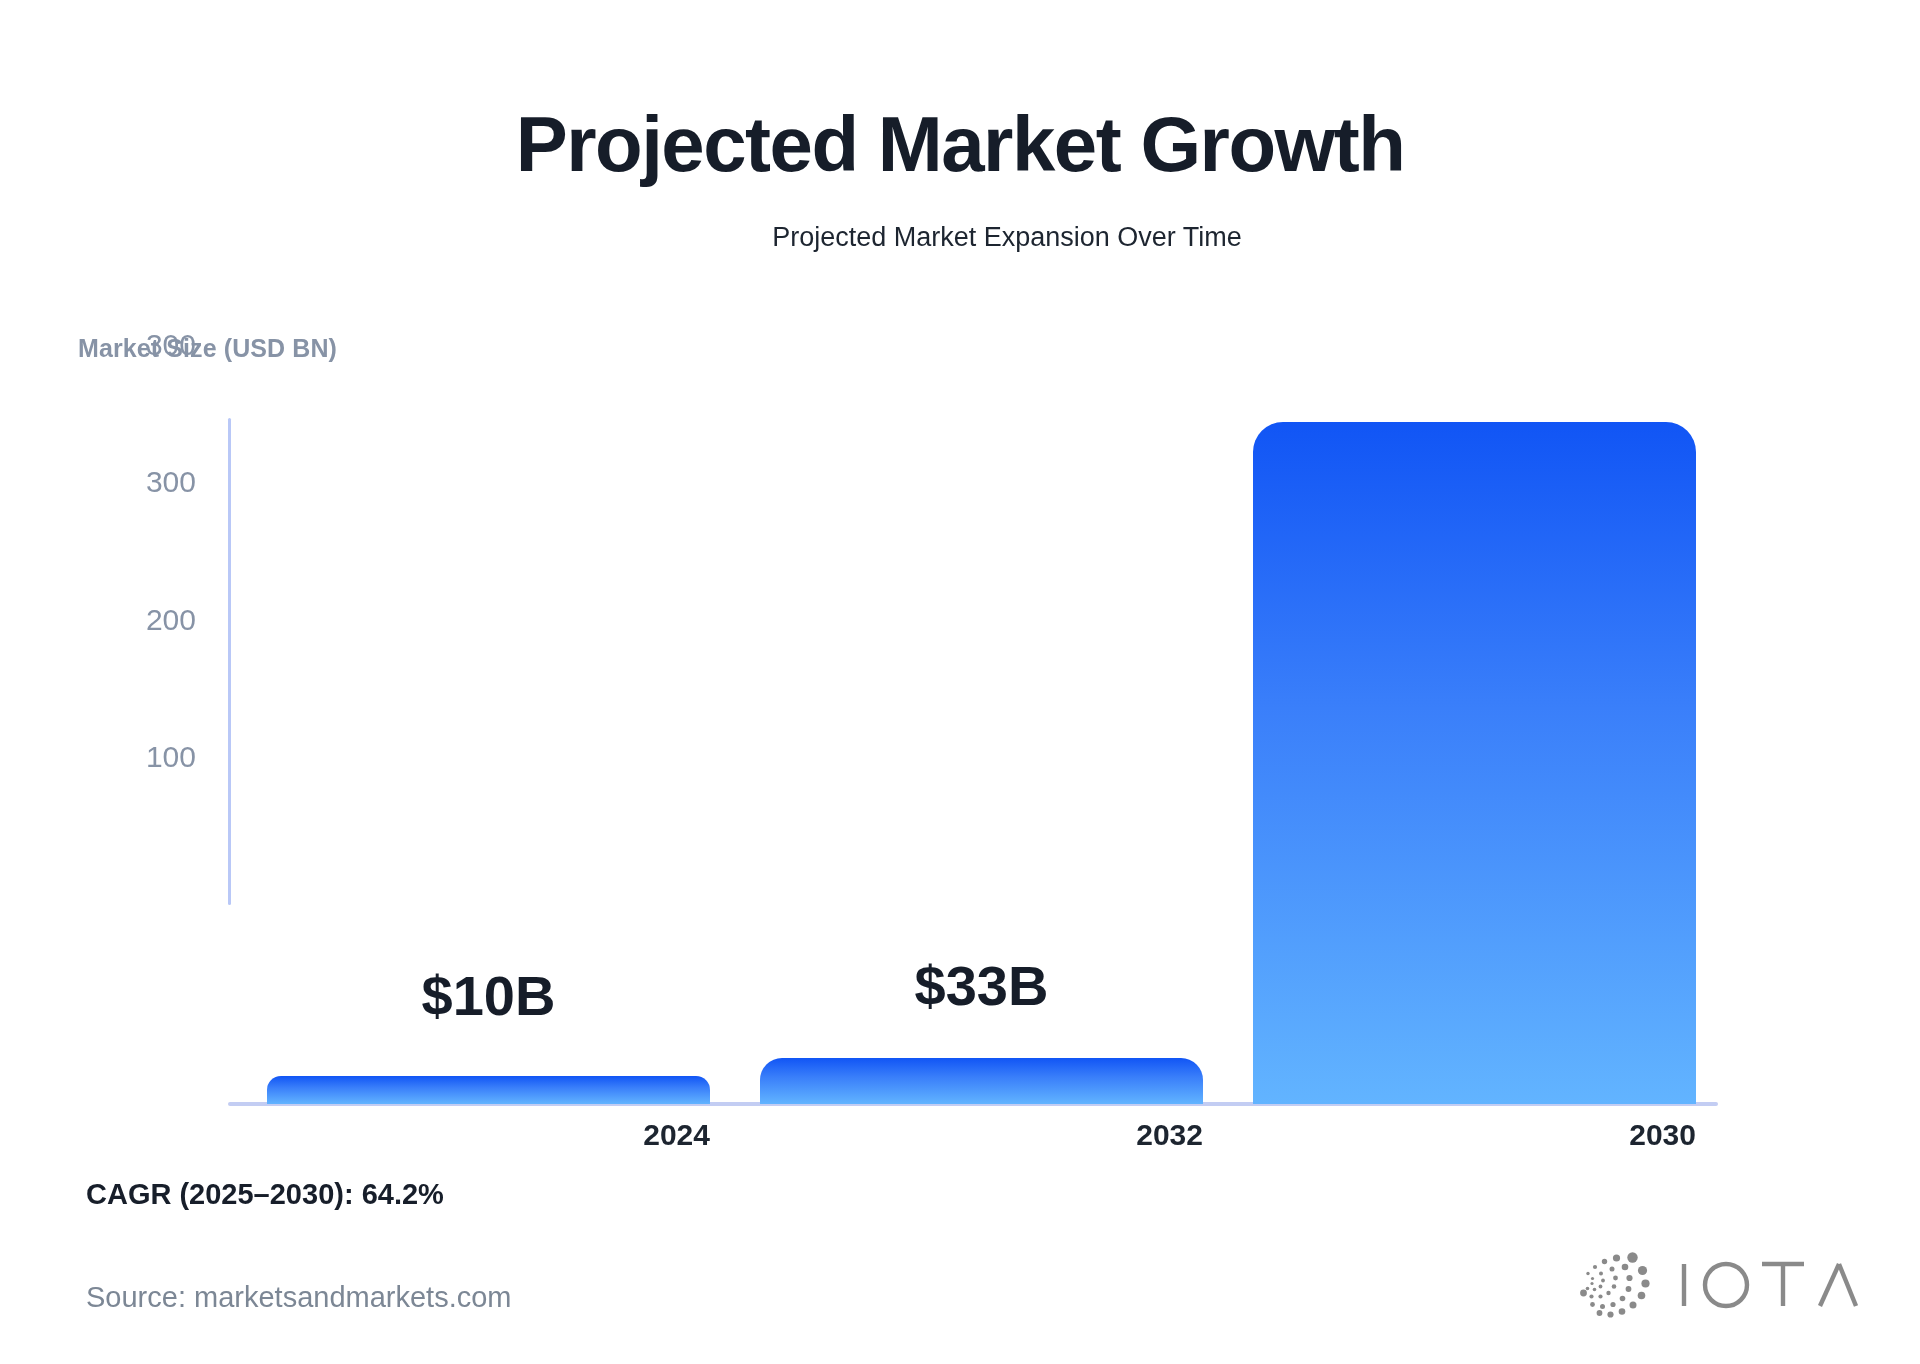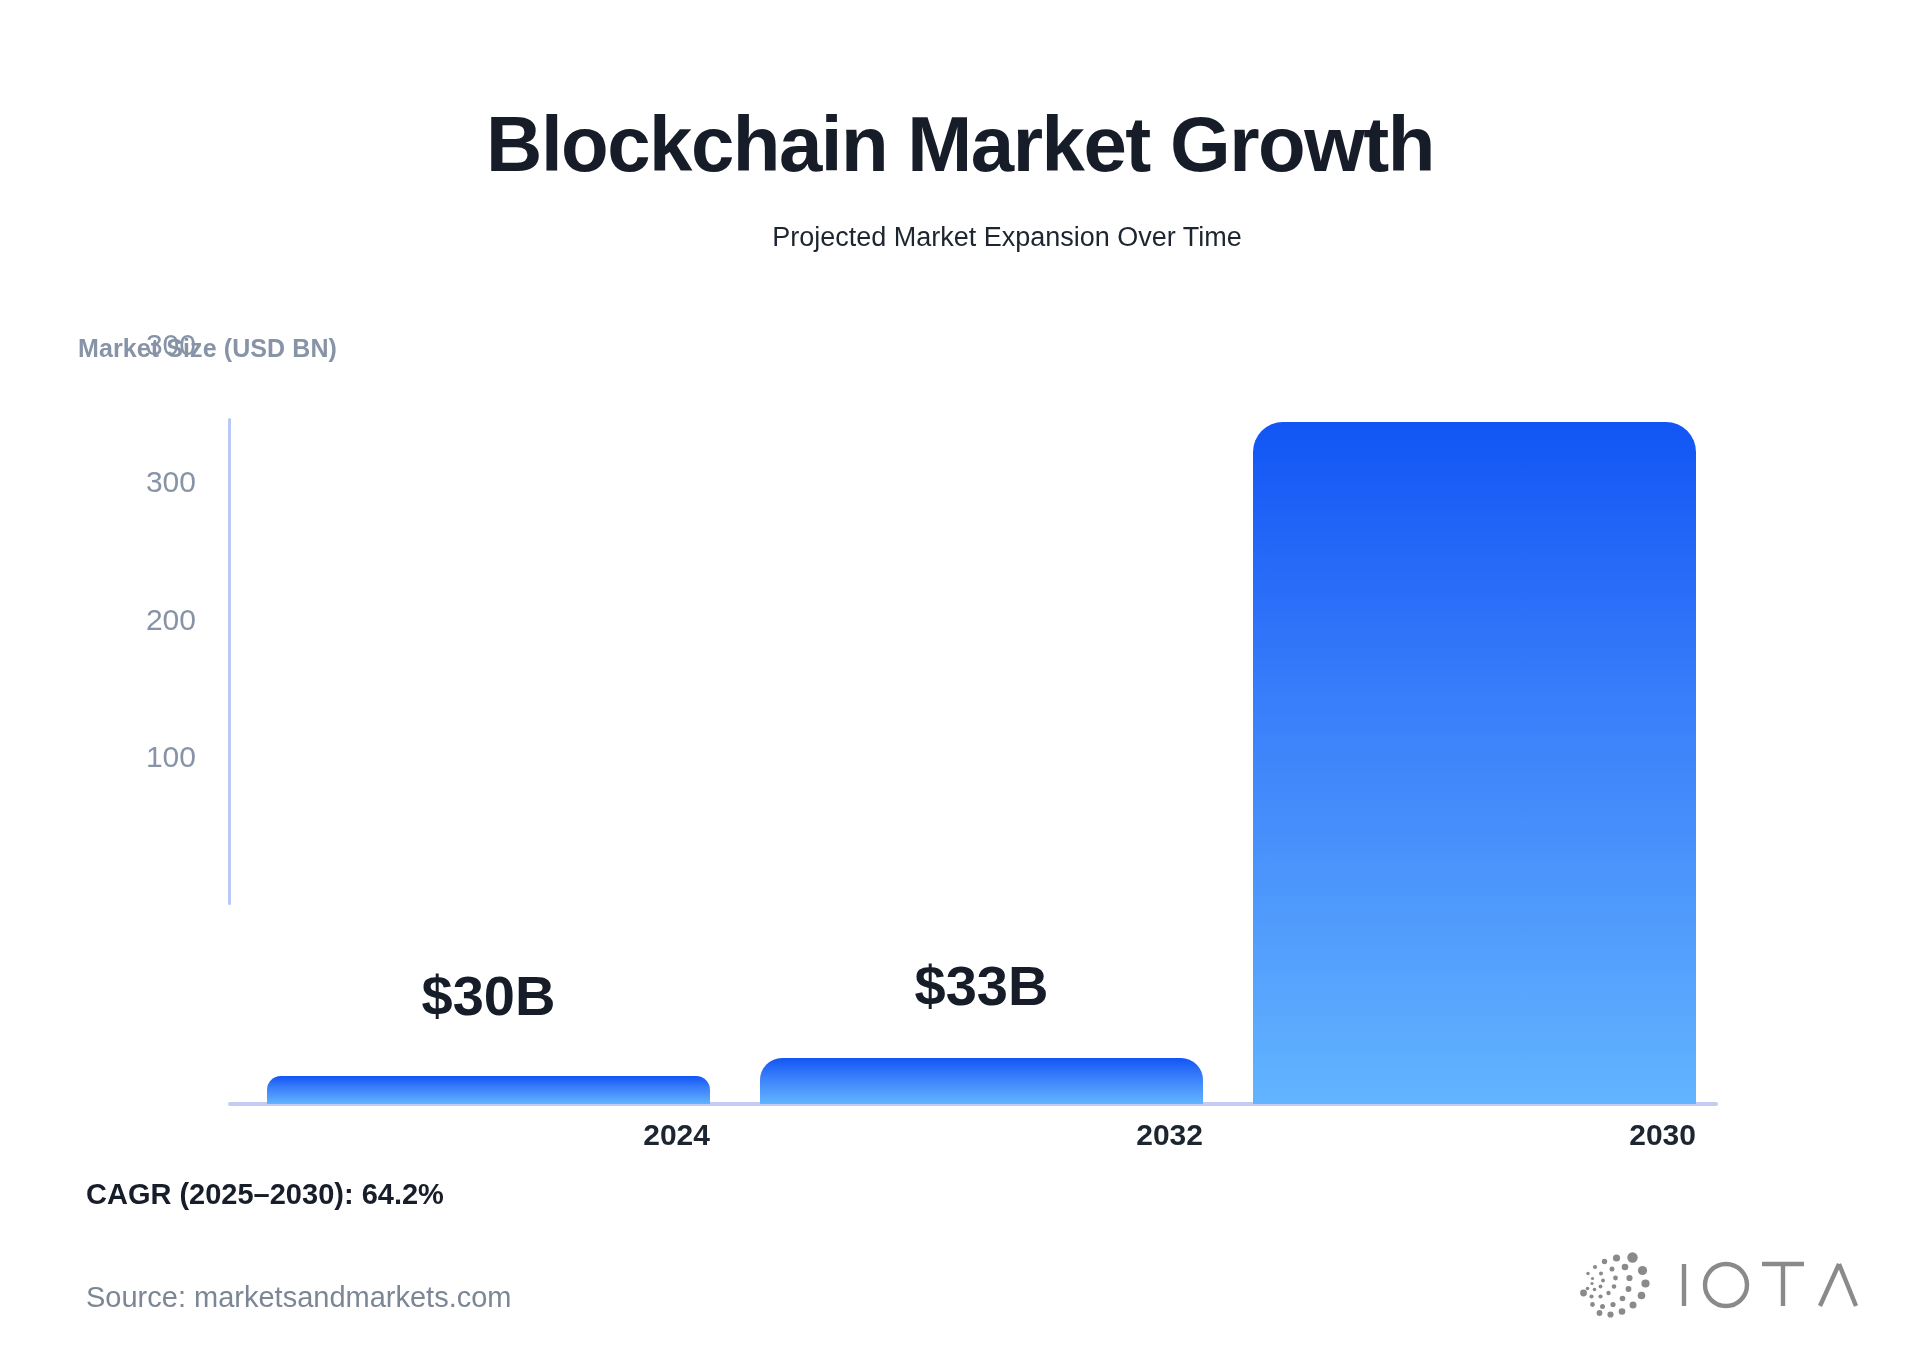"Blockchain Market Growth" div.chart-title { text: Blockchain -> Projected }
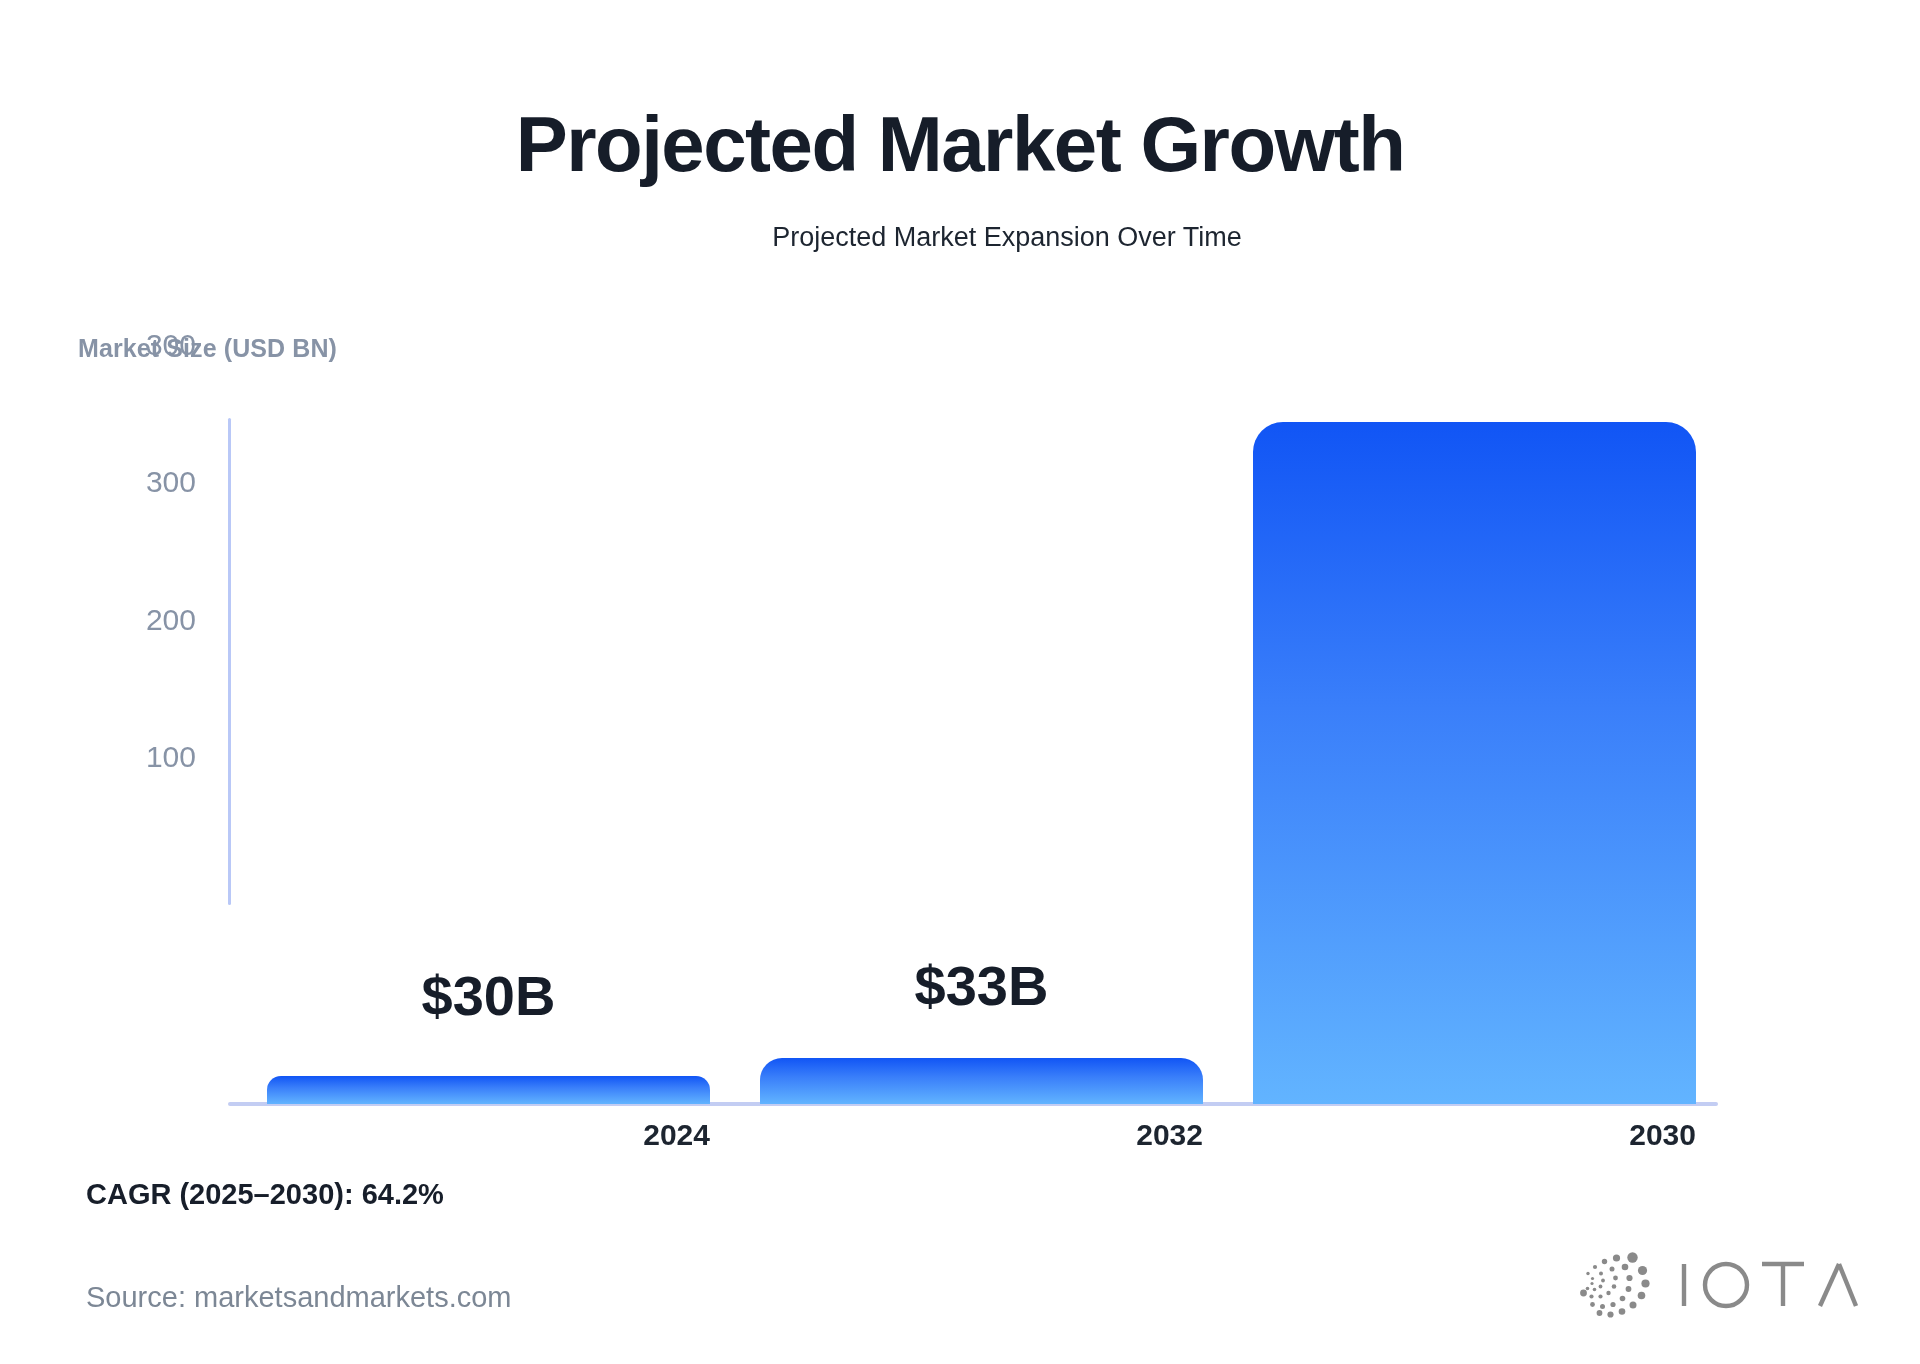"$30B" div.bar-value { text: $30B -> $10B }
